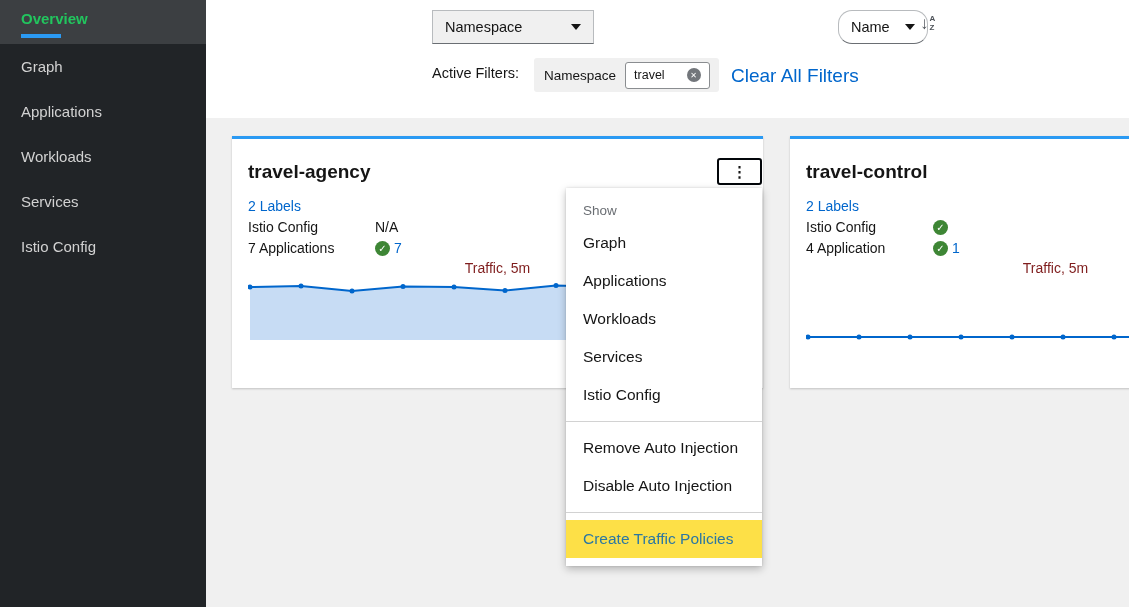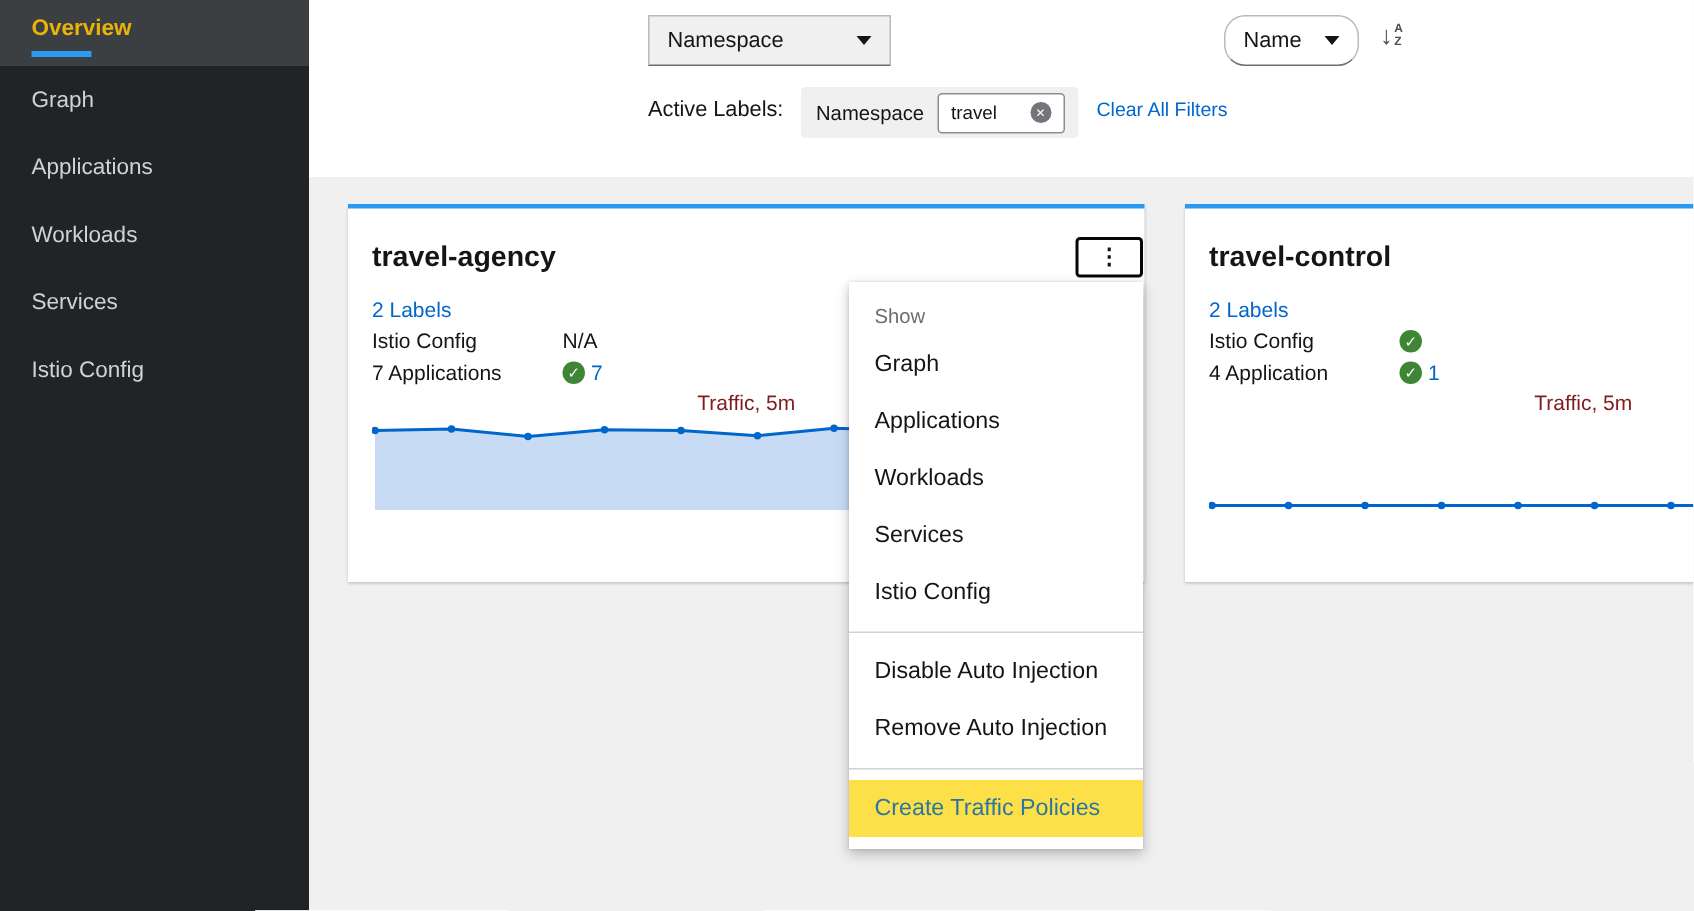"Overview" .nav-item.active { color: #eab308 -> #22c55e }
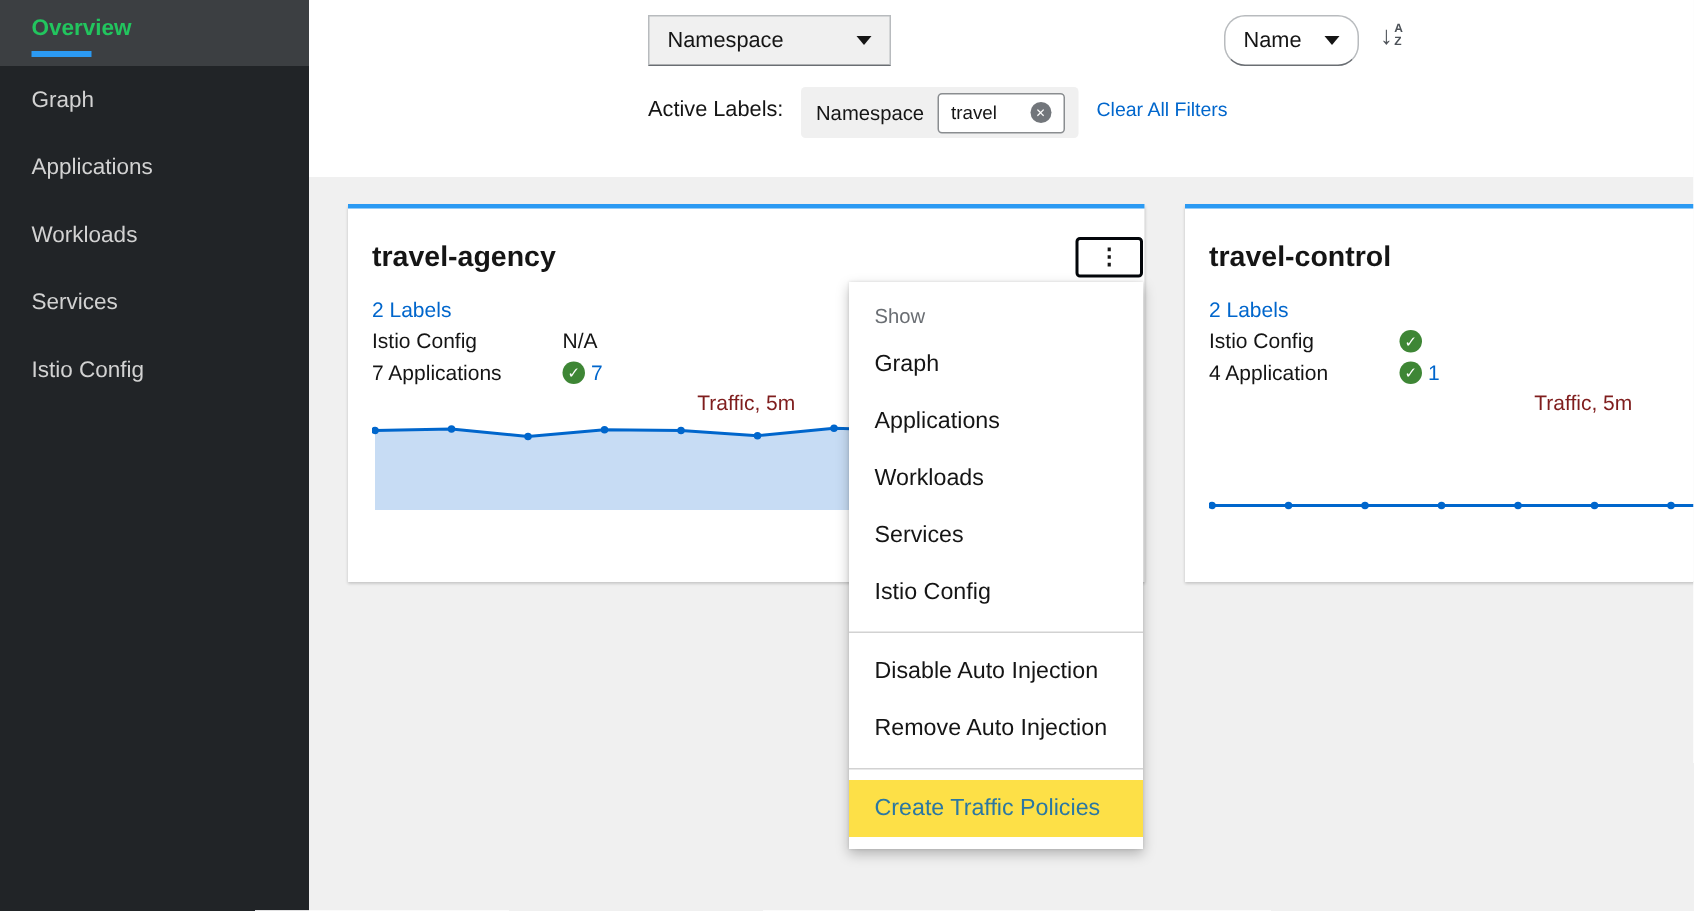"Name" div.select { left: 610px -> 632px }
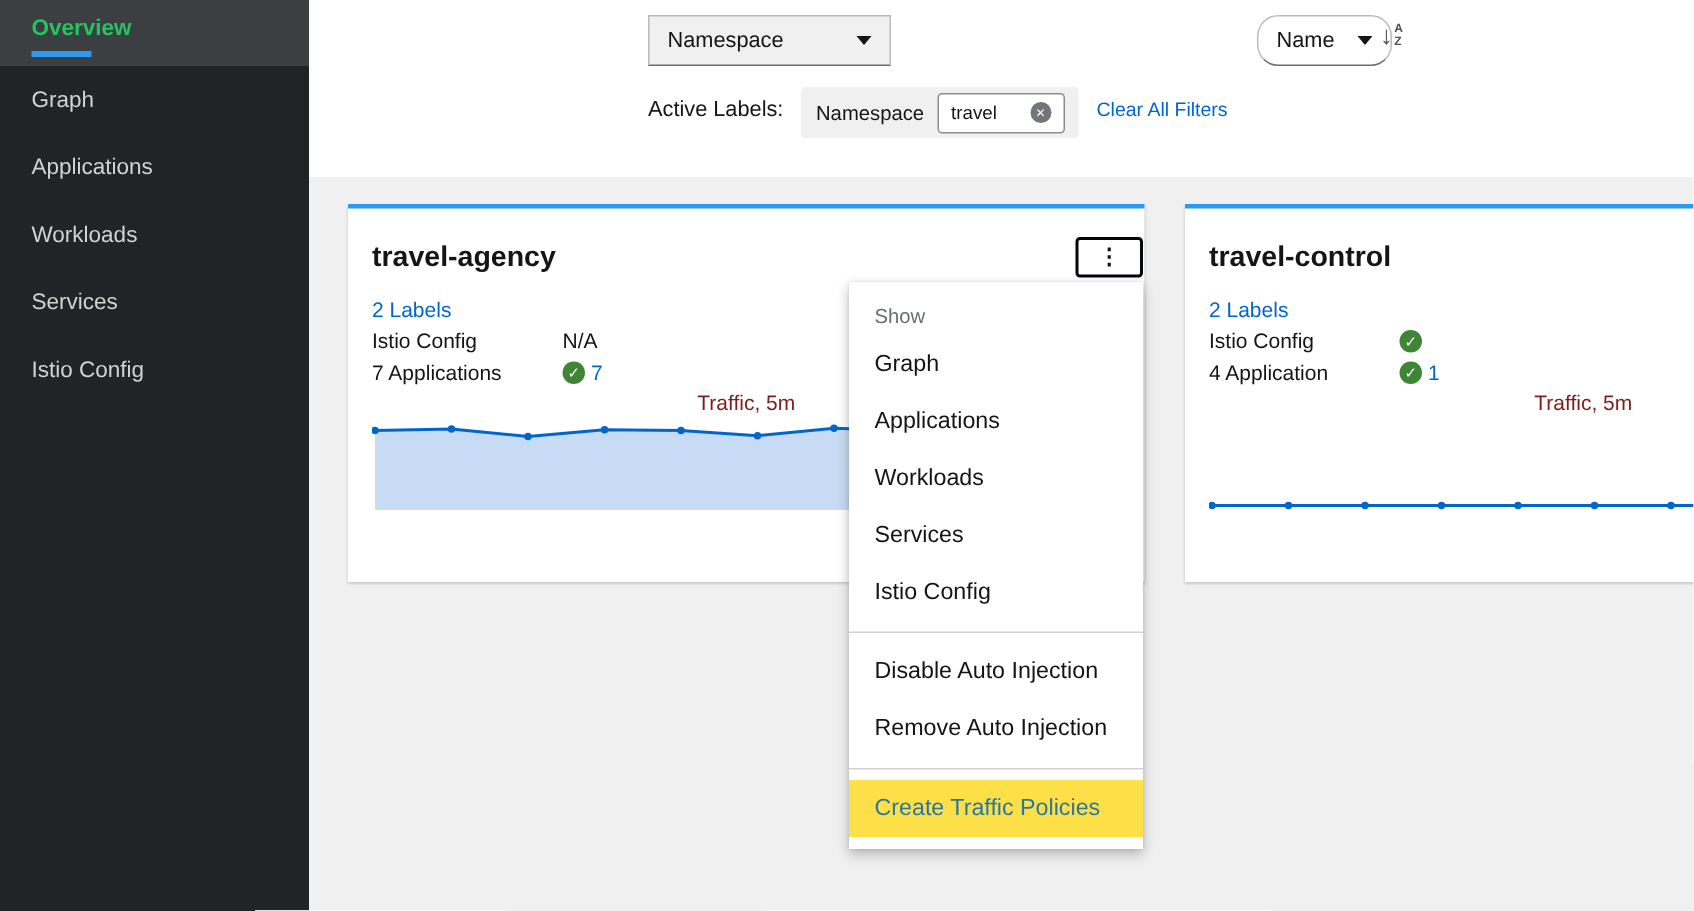"Active Labels:" div.af-label { text: Labels -> Filters }
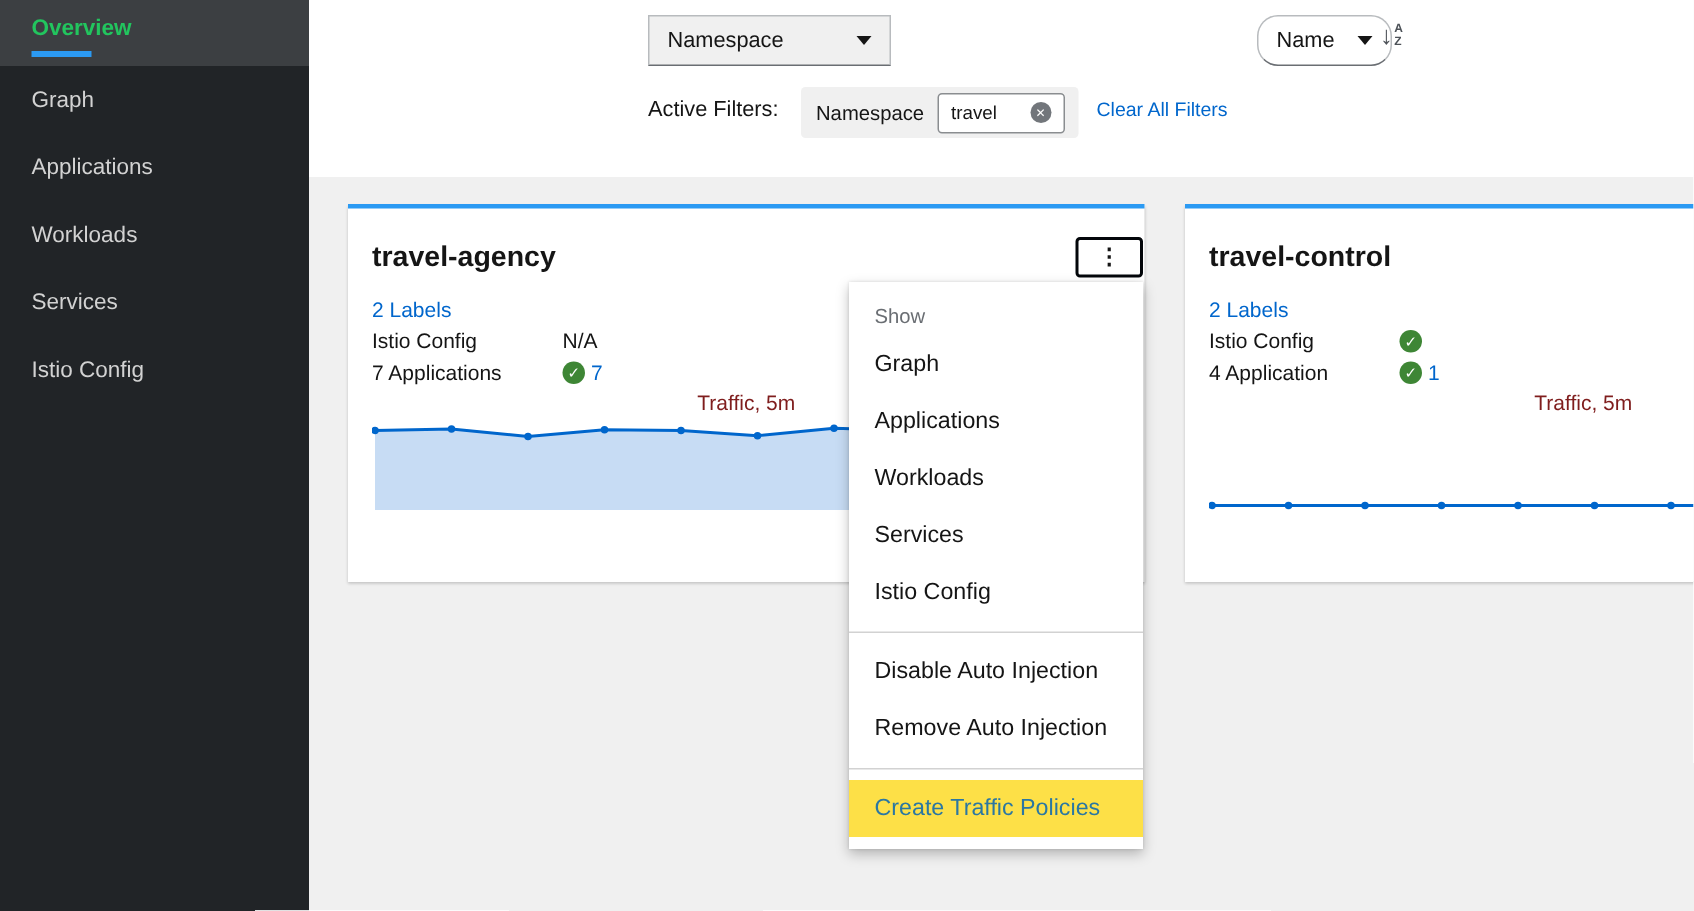"Clear All Filters" .clear-link { font-size: 13px -> 19px }
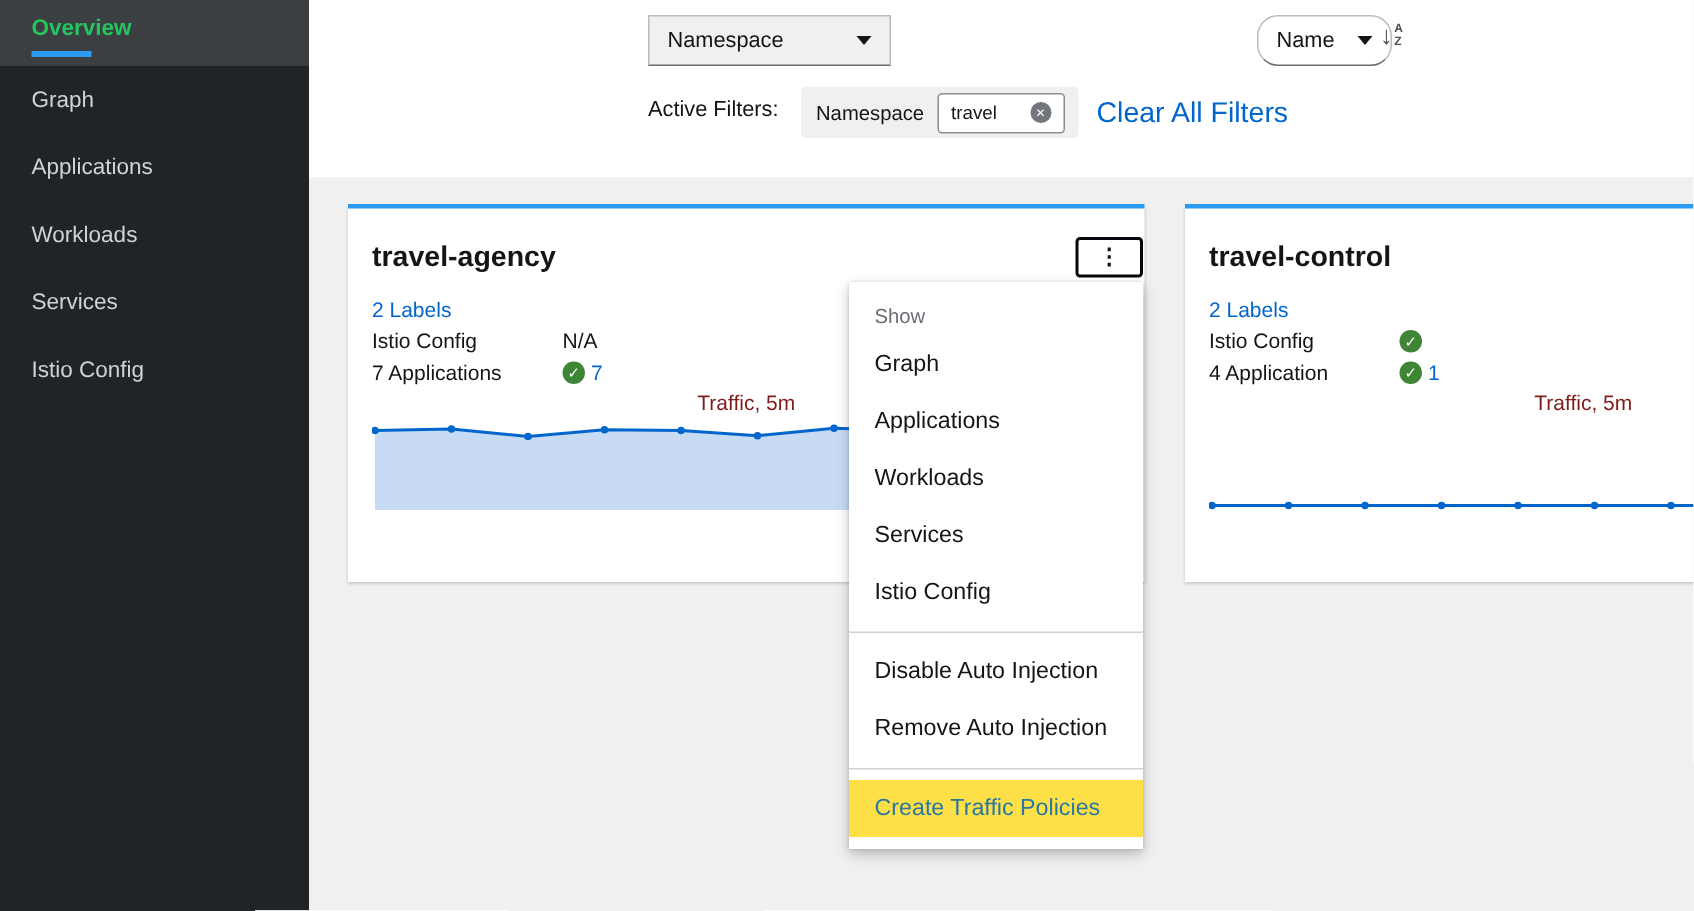"Disable Auto Injection" div.menu-item { order: before "Remove Auto Injection" -> after "Remove Auto Injection" }
